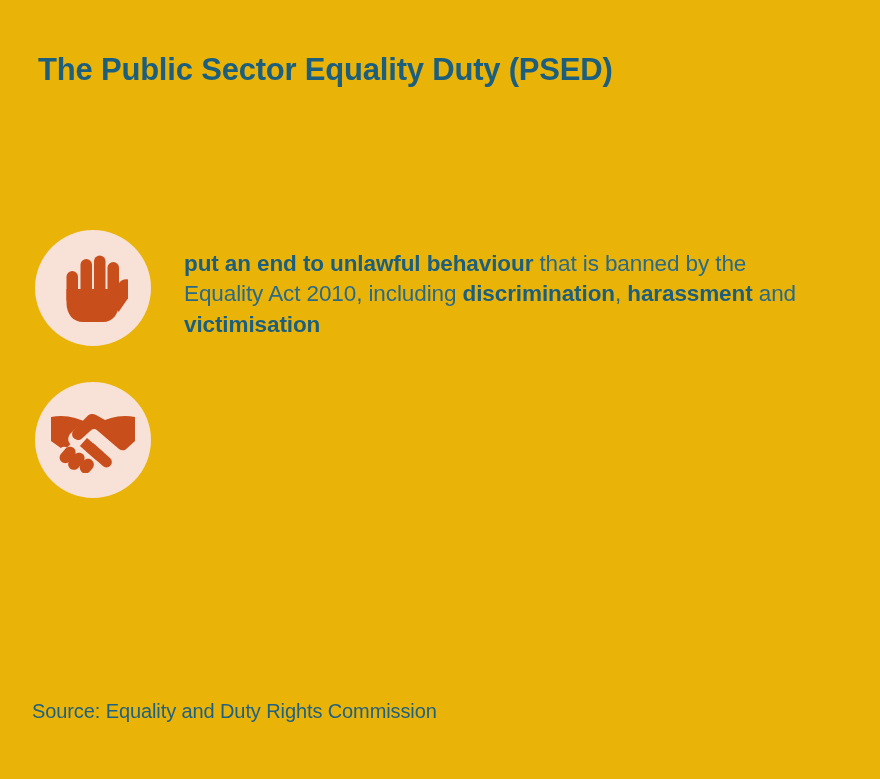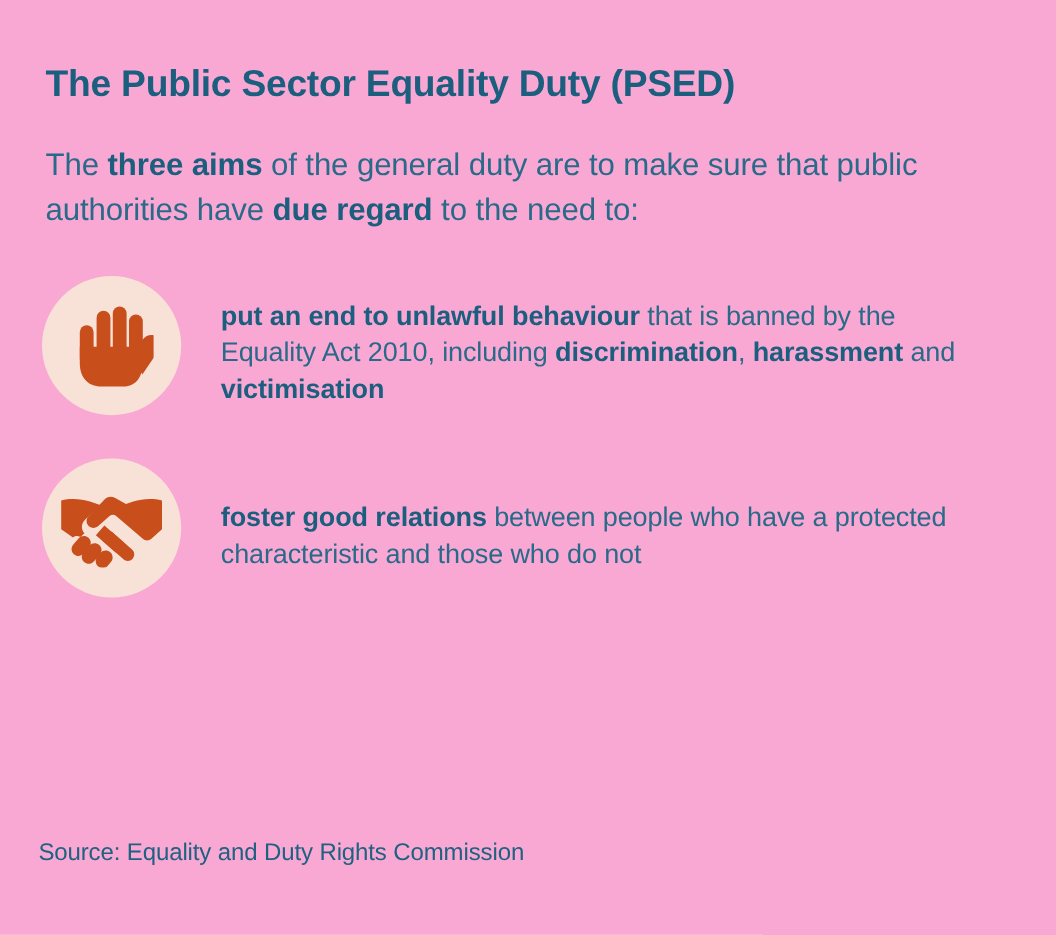"The Public Sector Equality Duty" .infographic { background: #f9a8d4 -> #eab308 }
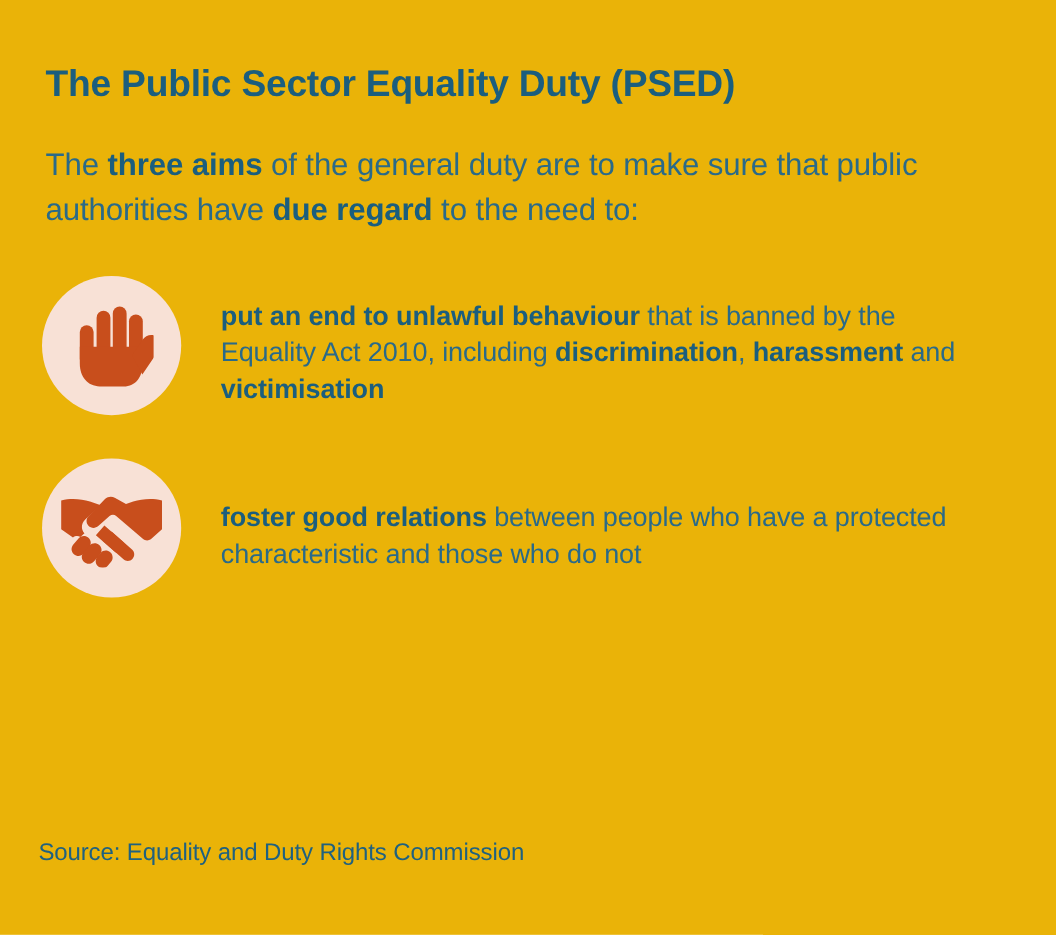"The three aims of the" p.page-subtitle { html: <p><span>The </span><b>three aims</b><span> of the general duty are to make sure that public authorities have </span><b>due regard</b><span> to the need to:</span></p> -> none }
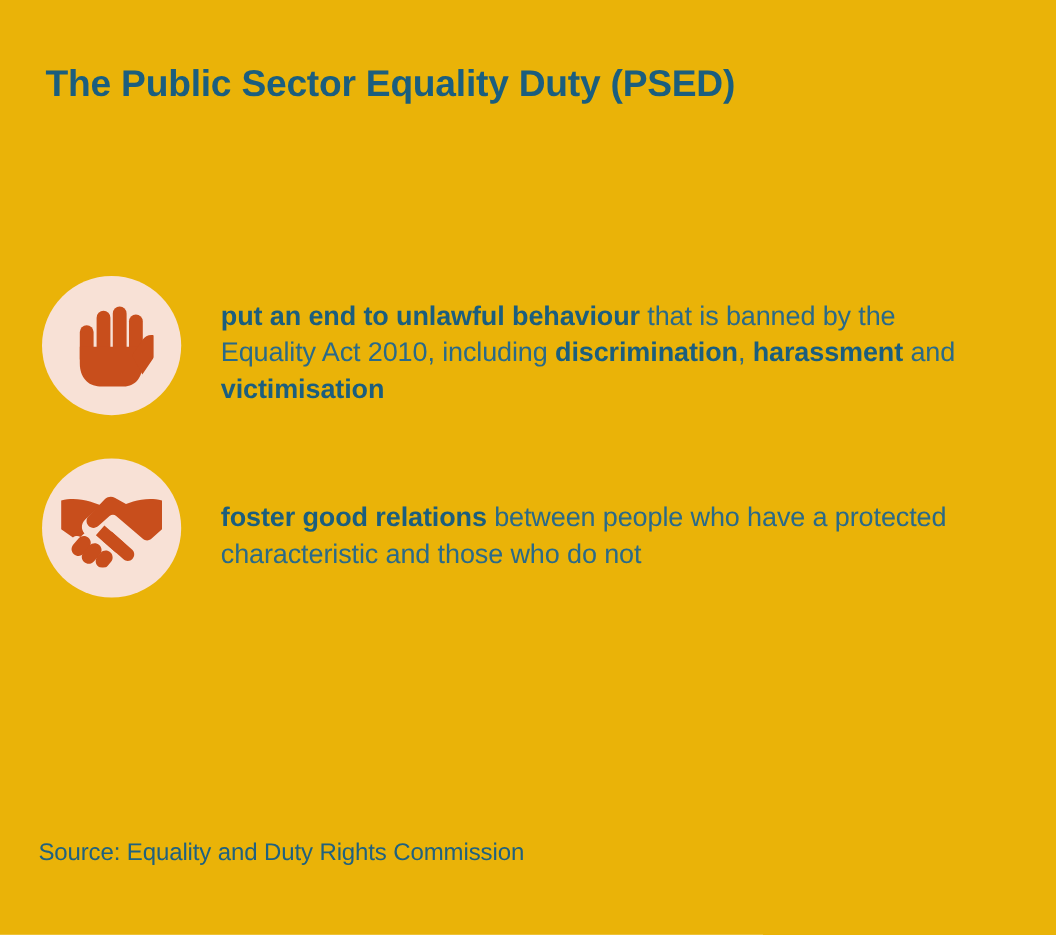"foster good relations between people" div.aim-text { html: <div><b>foster good relations</b><span> between people who have a protected characteristic and those who do not</span></div> -> none }
